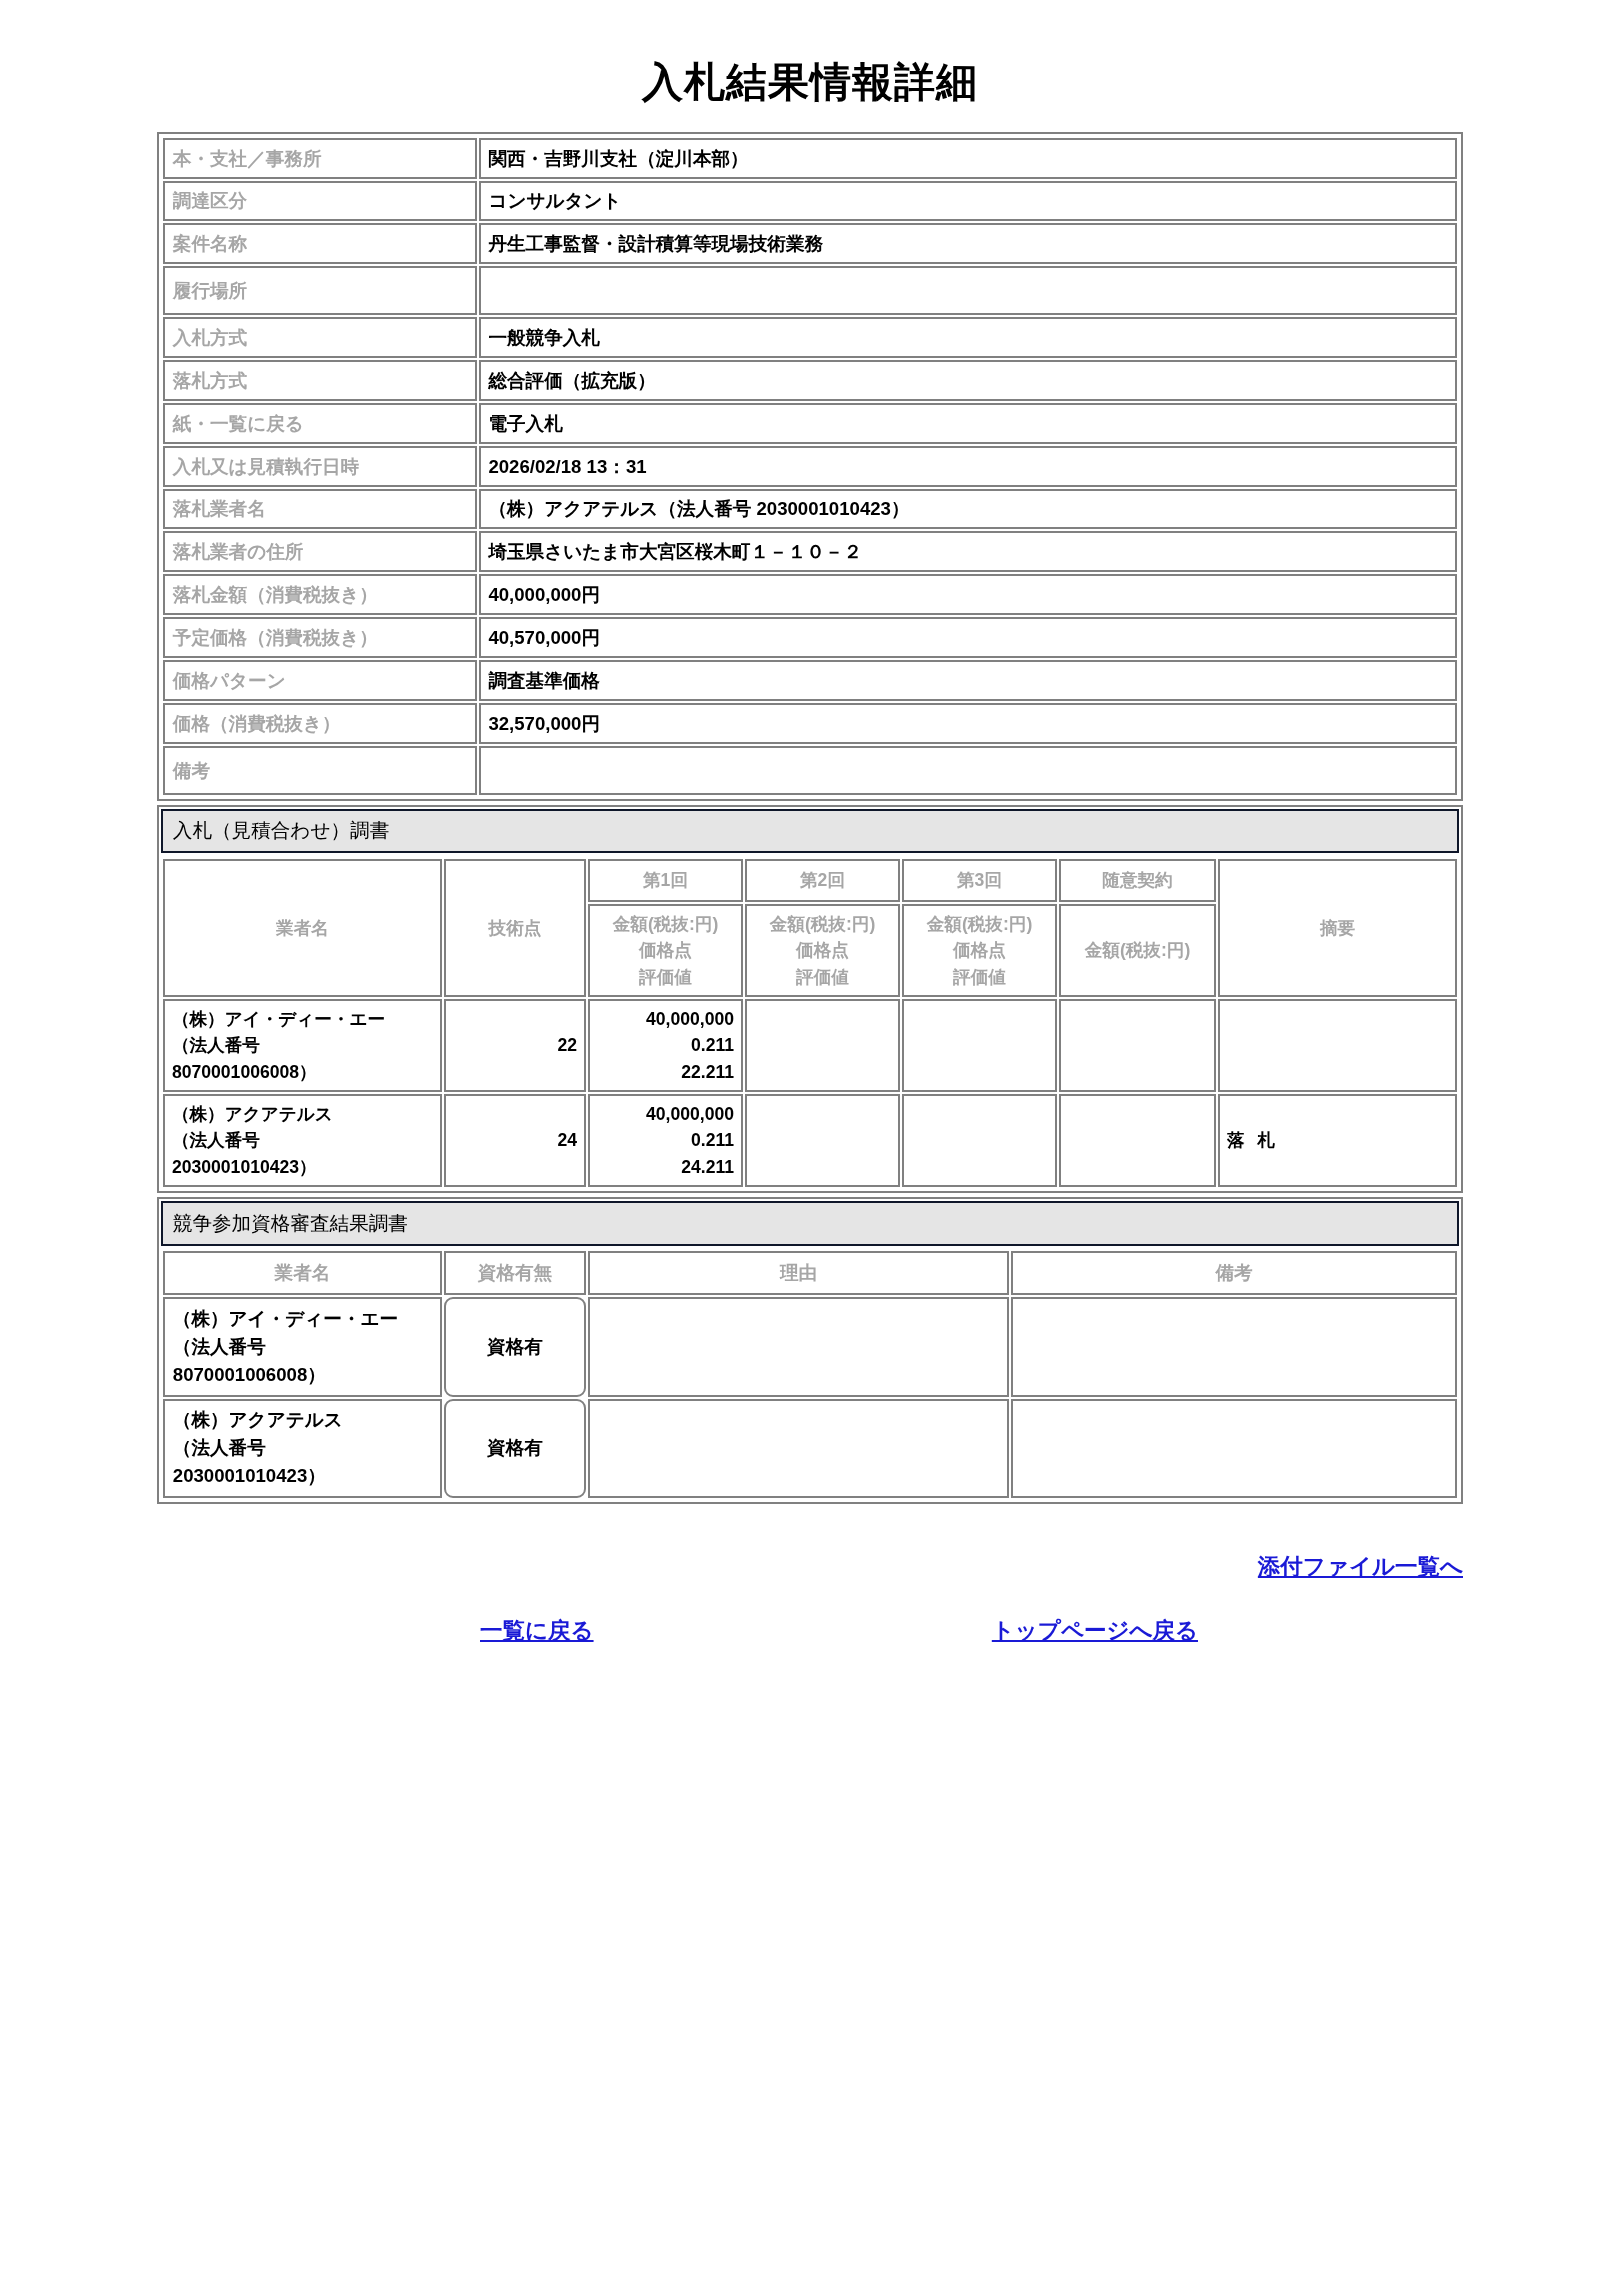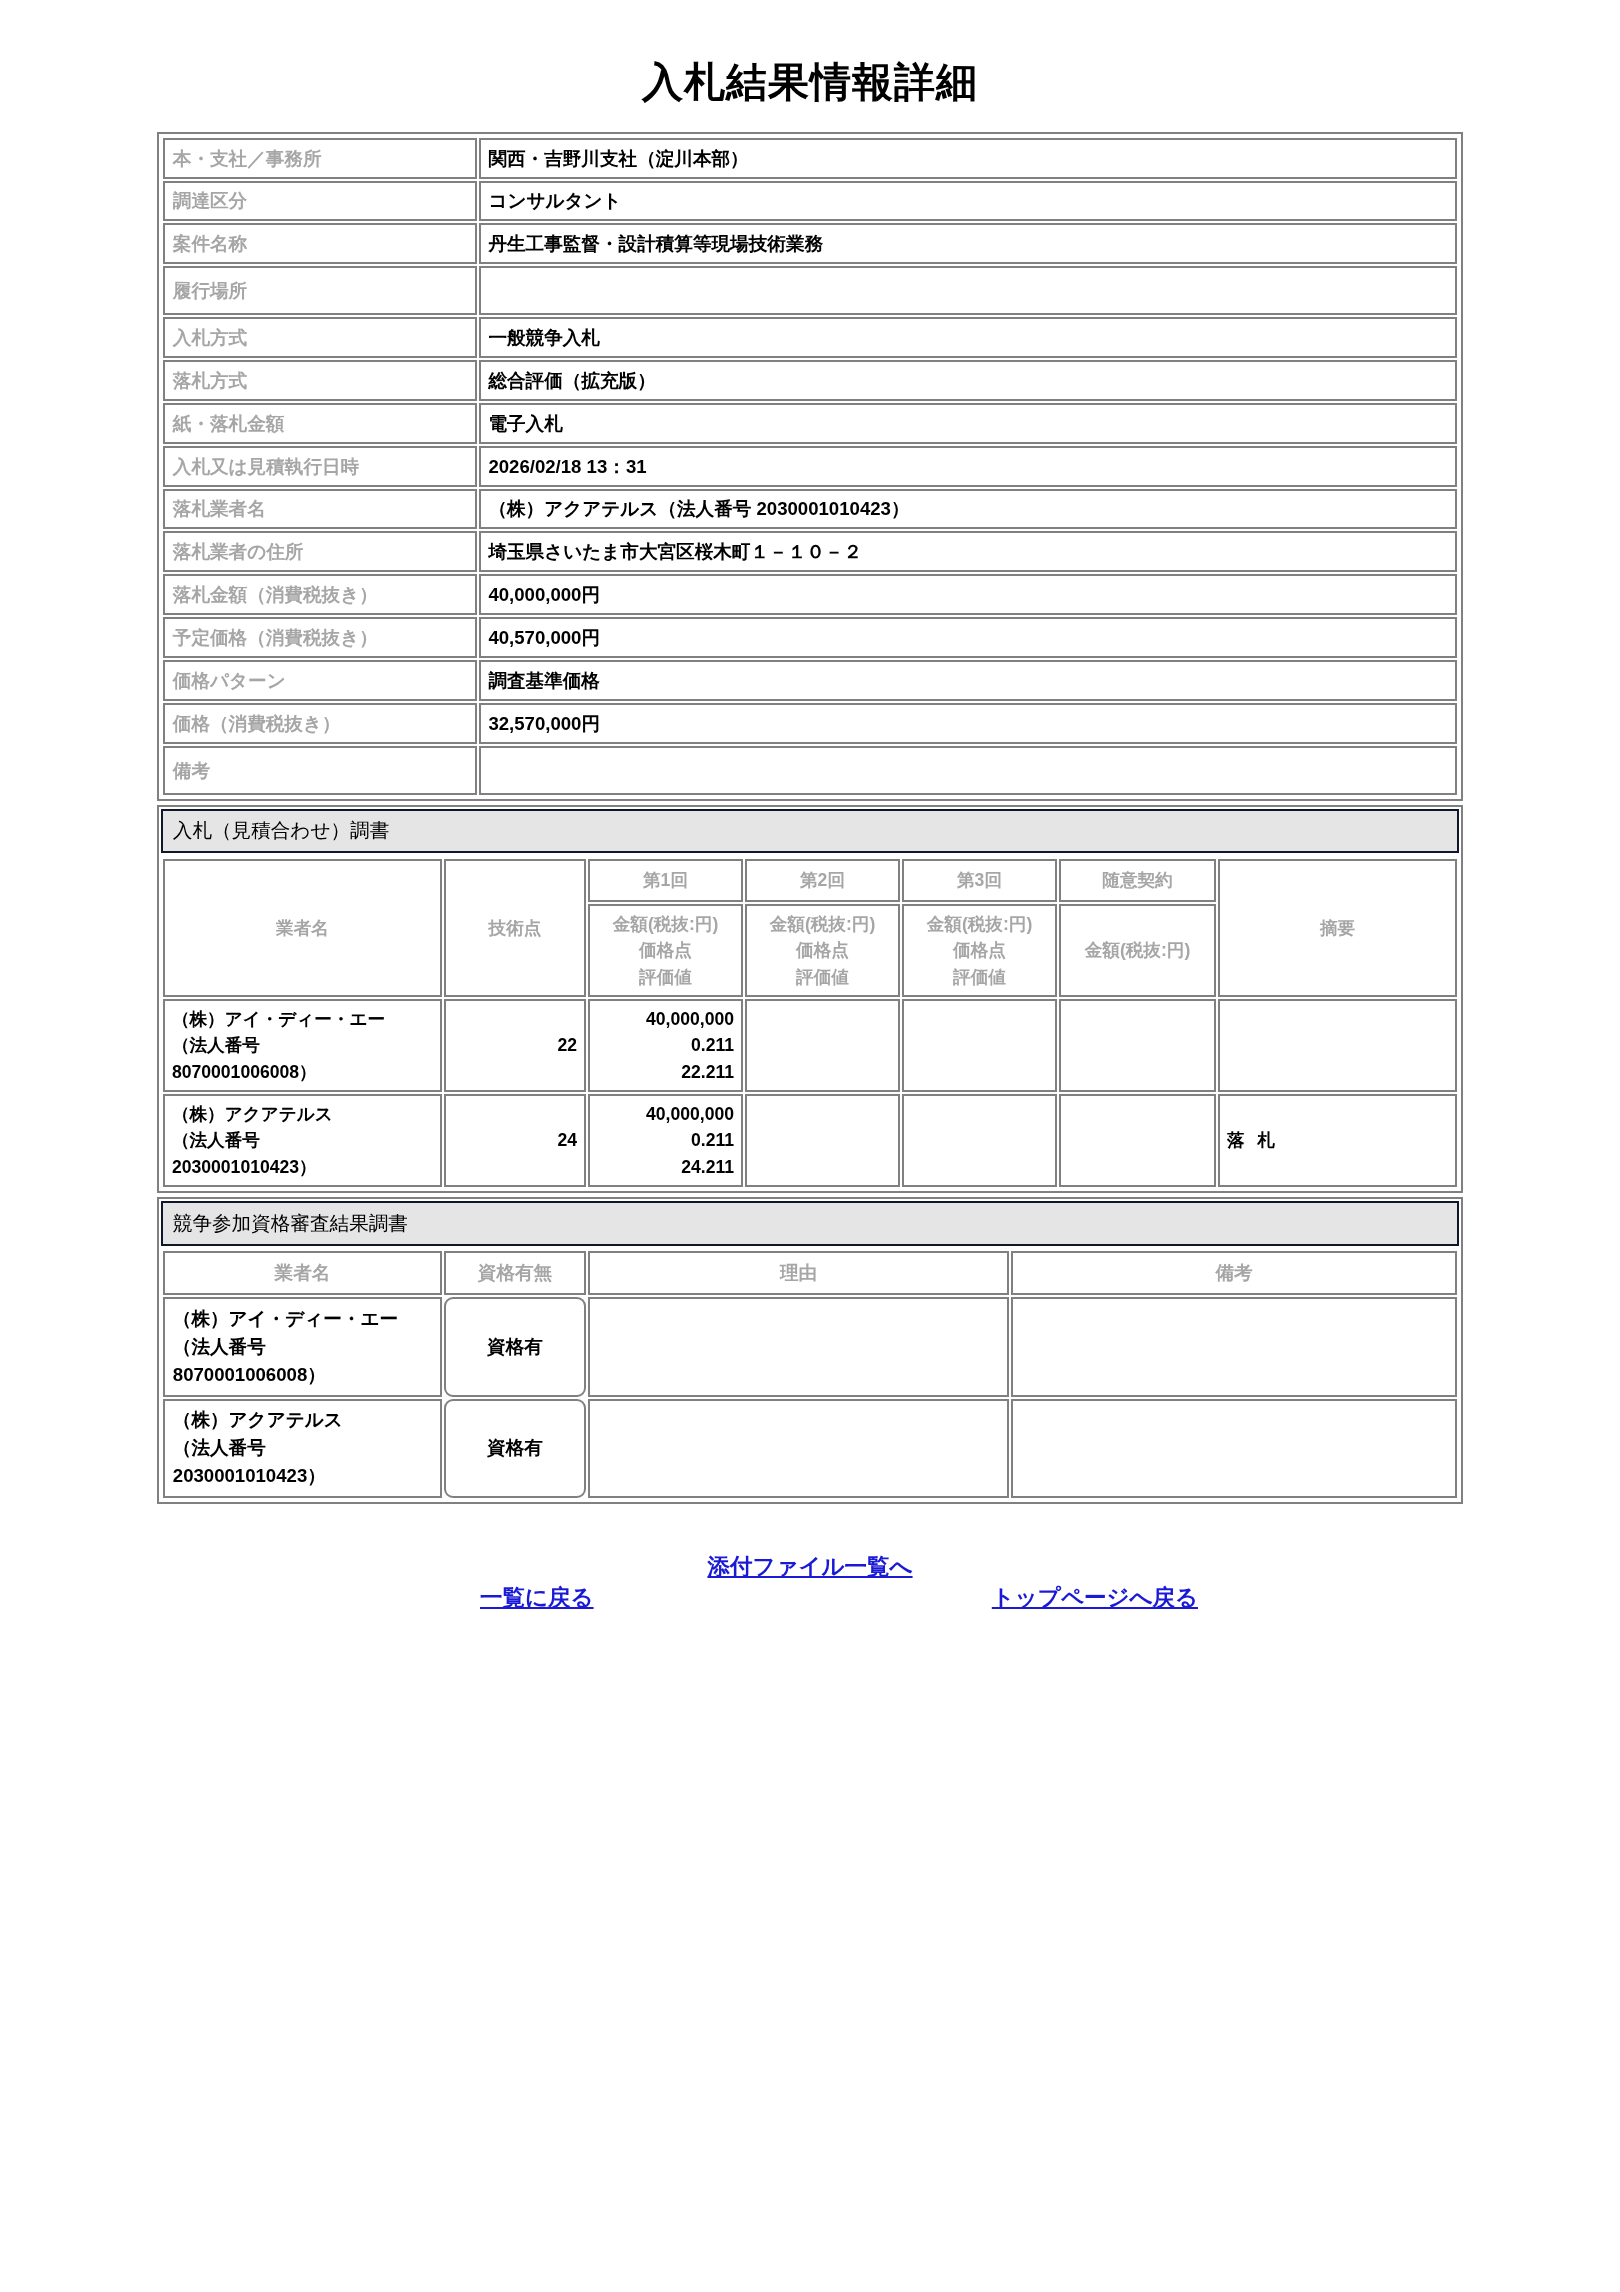"紙・落札金額" td.lbl { text: 落札金額 -> 一覧に戻る }
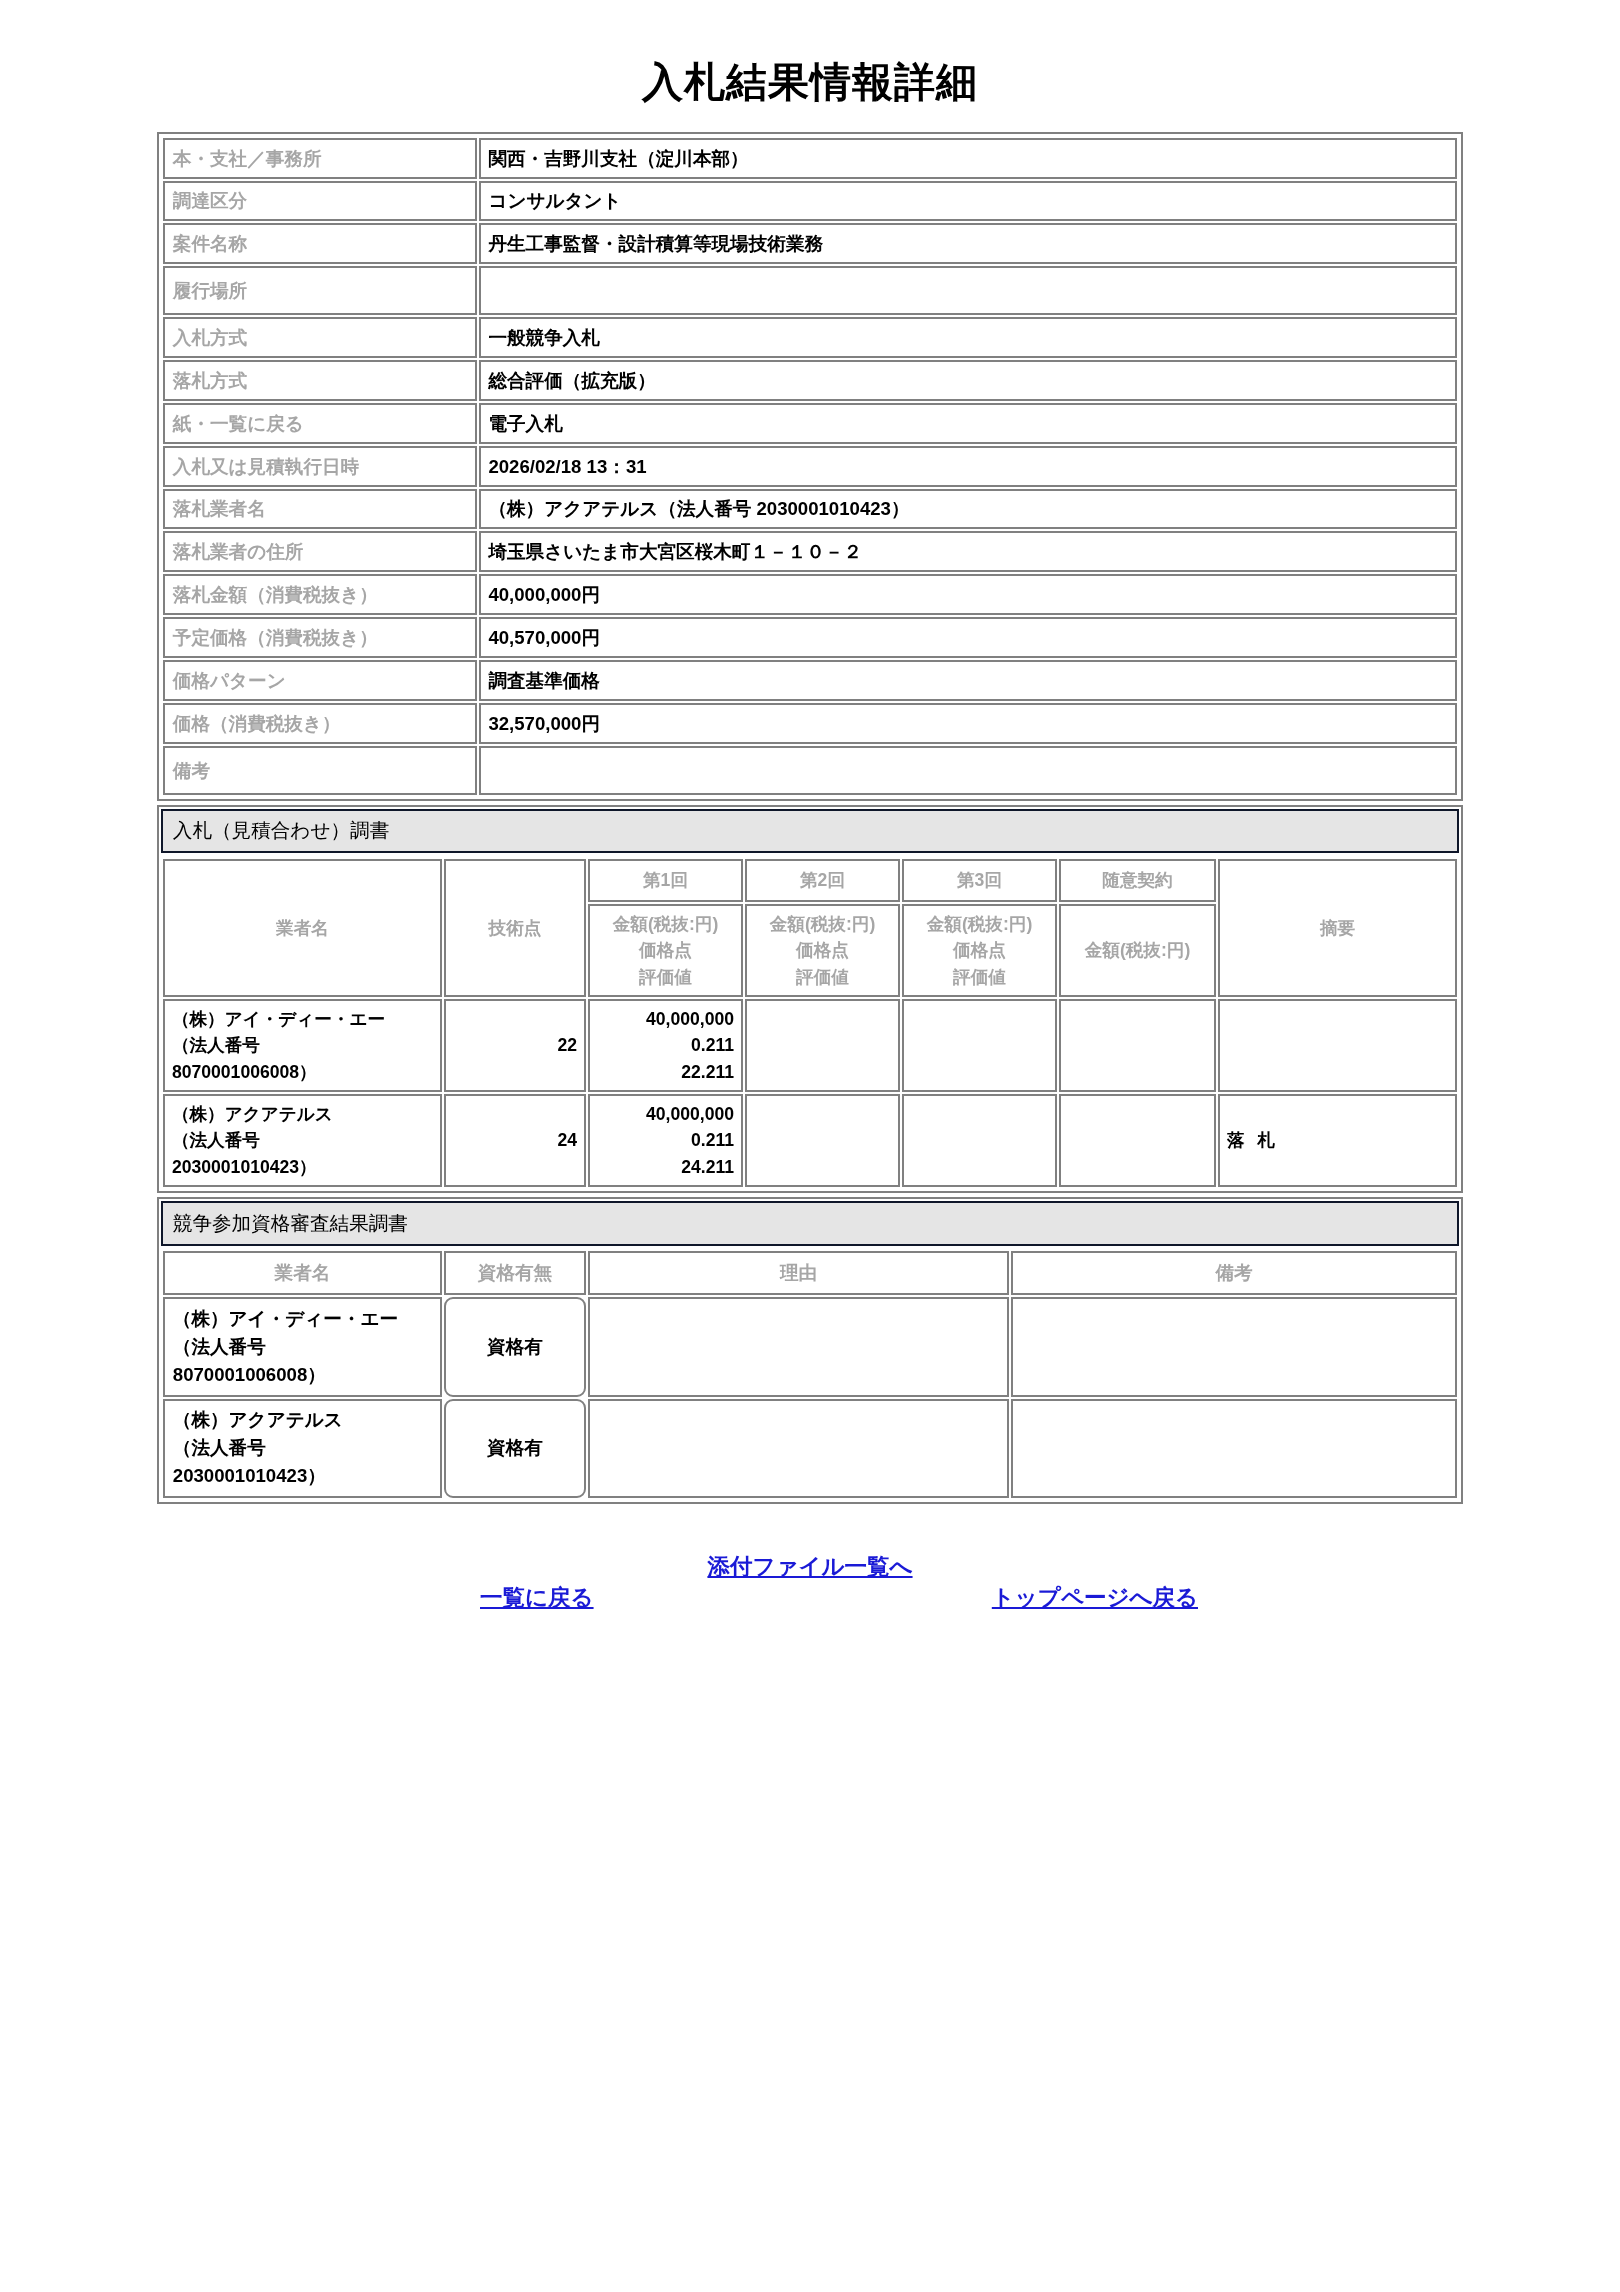"添付ファイル一覧へ" .link-center { margin-bottom: none -> 33px; text-align: center -> right }
